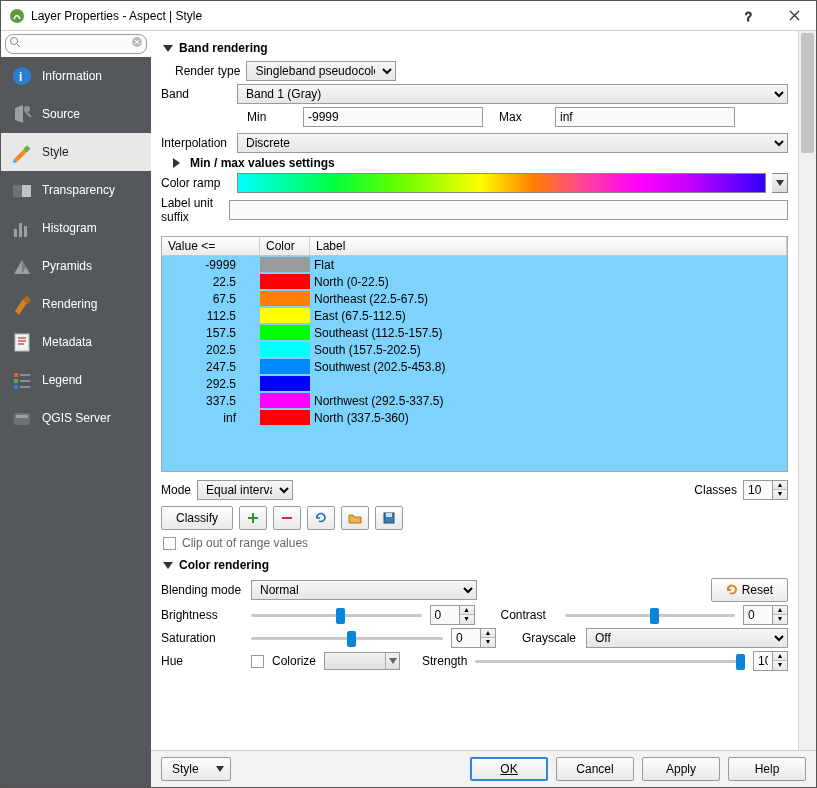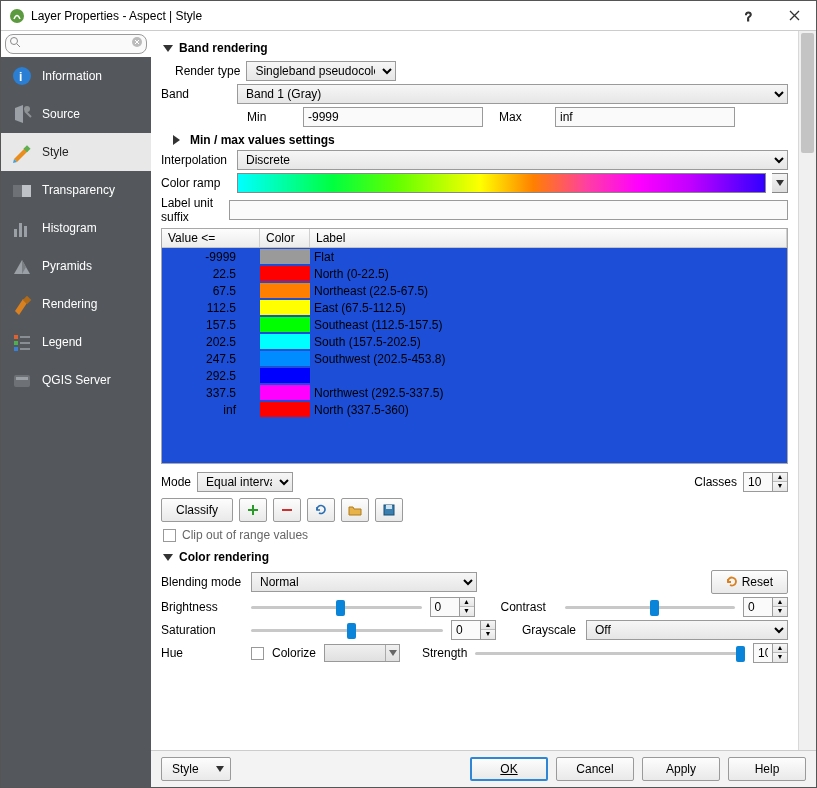"Min / max values settings" div.row { order: before "Interpolation" -> after "Interpolation" }
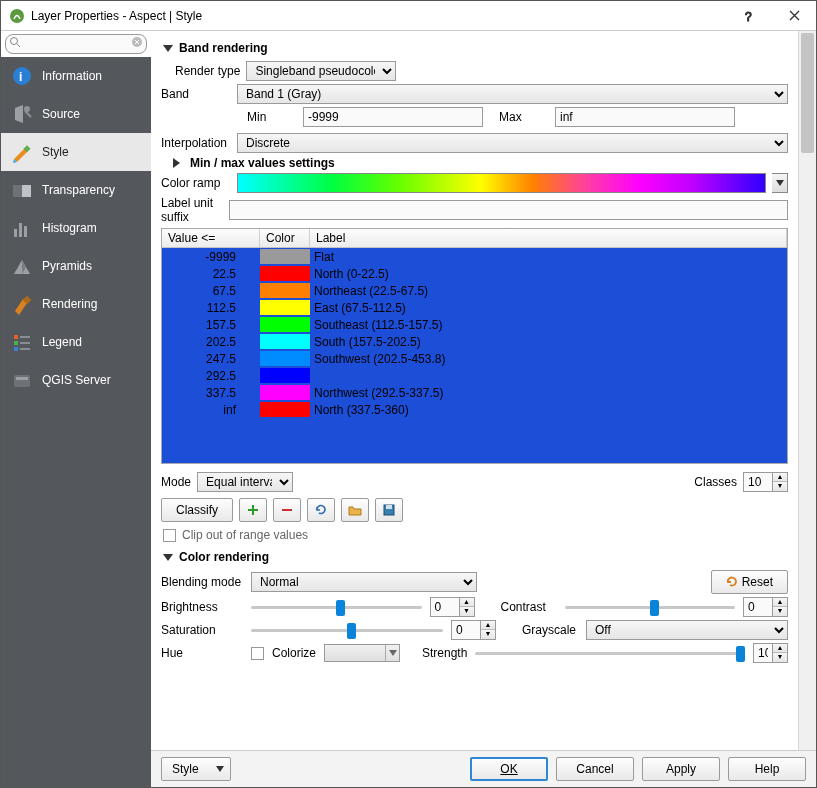"Value <=" .table-frame { background: #1d4ed8 -> #7dd3fc; margin-top: 4px -> 12px }
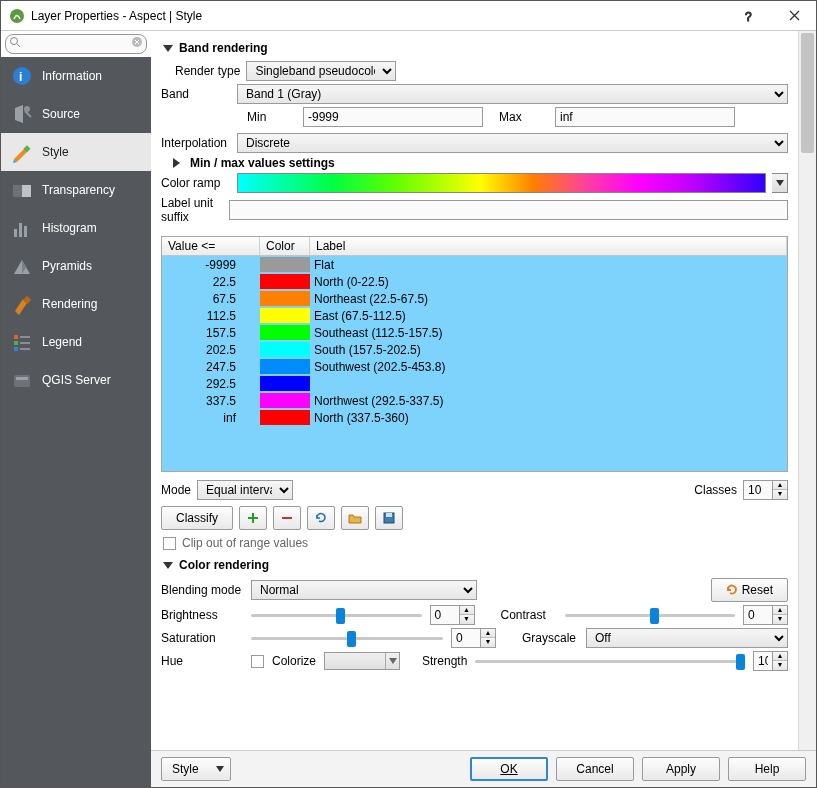"Metadata" div.side-item { html: none -> <div> <span> <svg> <rect></rect> <path></path> </svg> </span> <span>Metadata</span> </div> }
